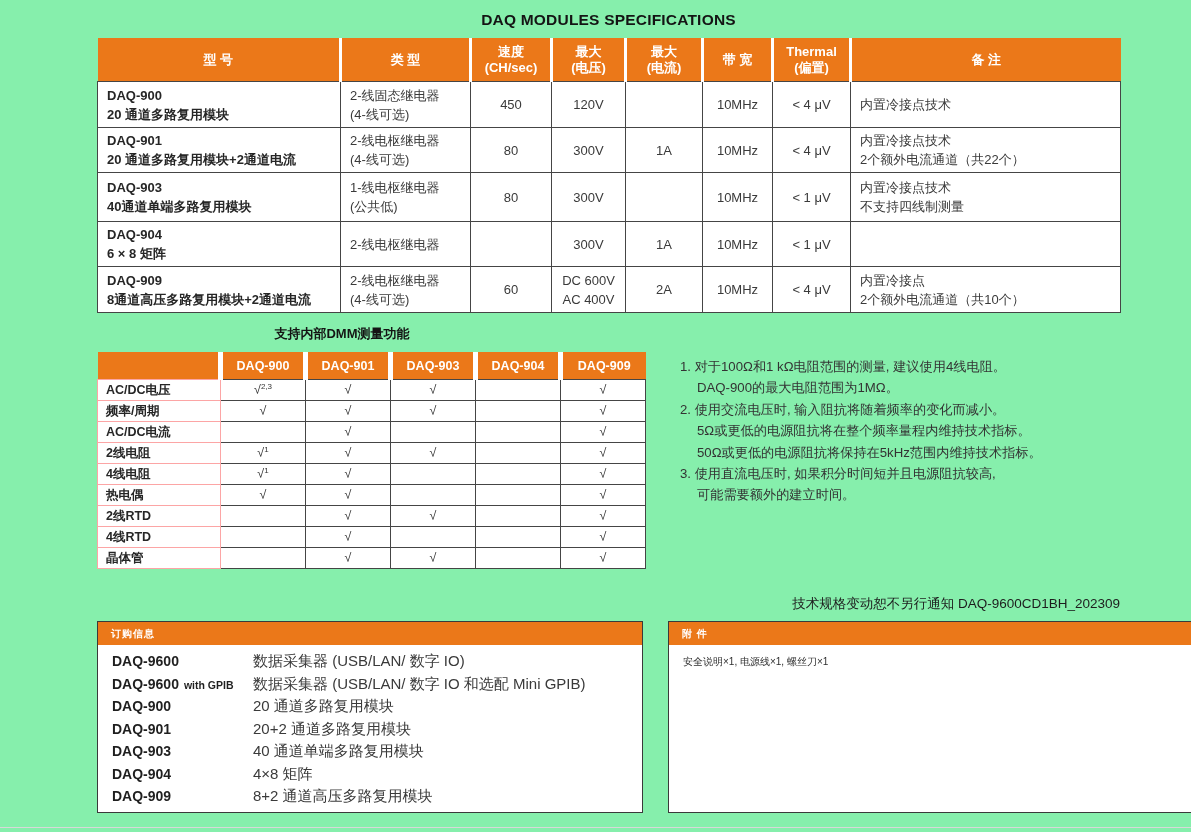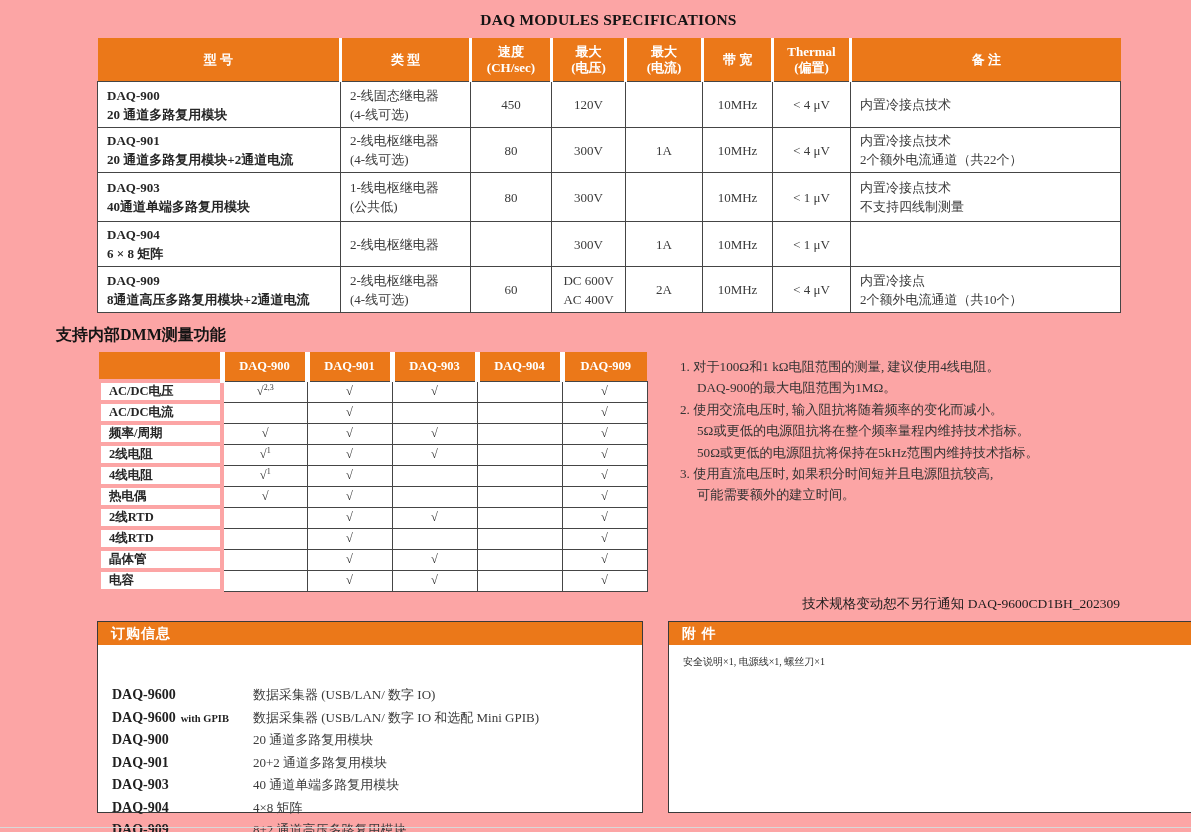"DAQ MODULES SPECIFICATIONS" .page { background: #fca5a5 -> #86efac; font-family: Liberation Serif, serif -> Liberation Sans, sans-serif }
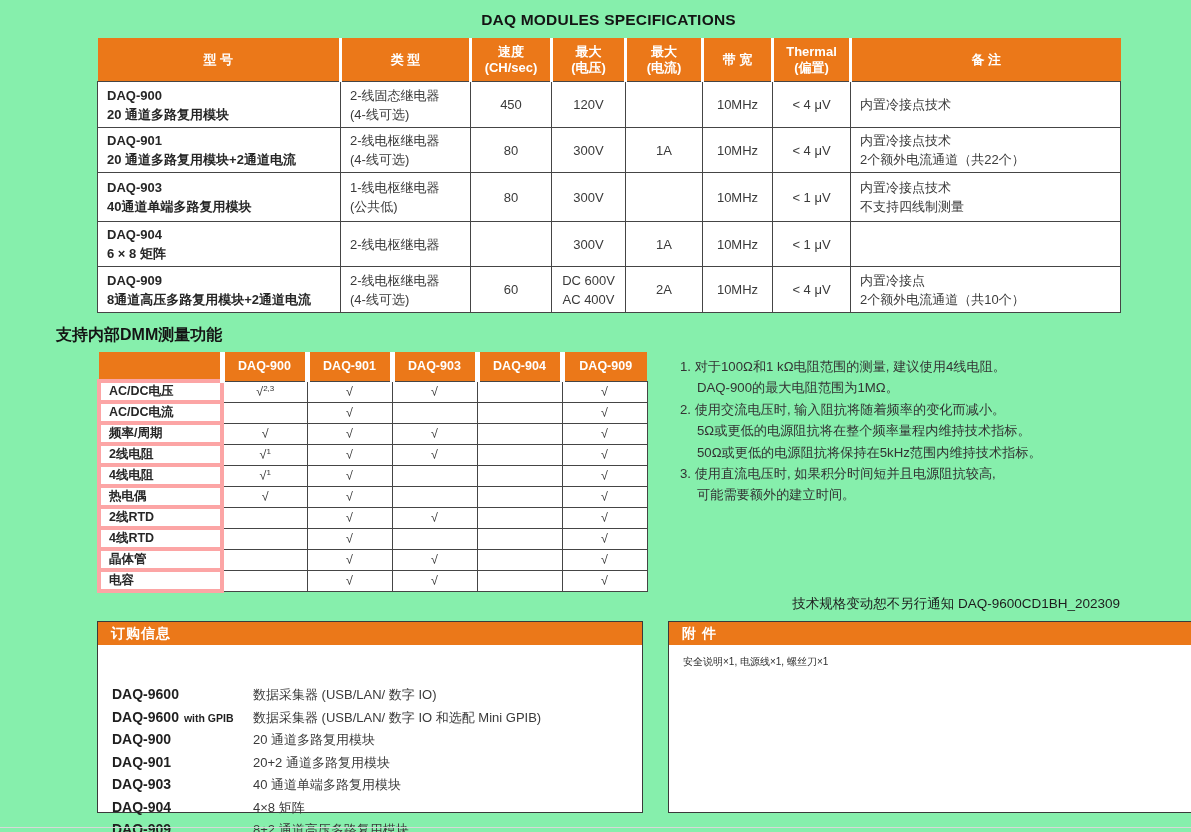"支持内部DMM测量功能" .dmm-title { font-size: 16px -> 13px; left: 56px -> 68px; text-align: none -> center }
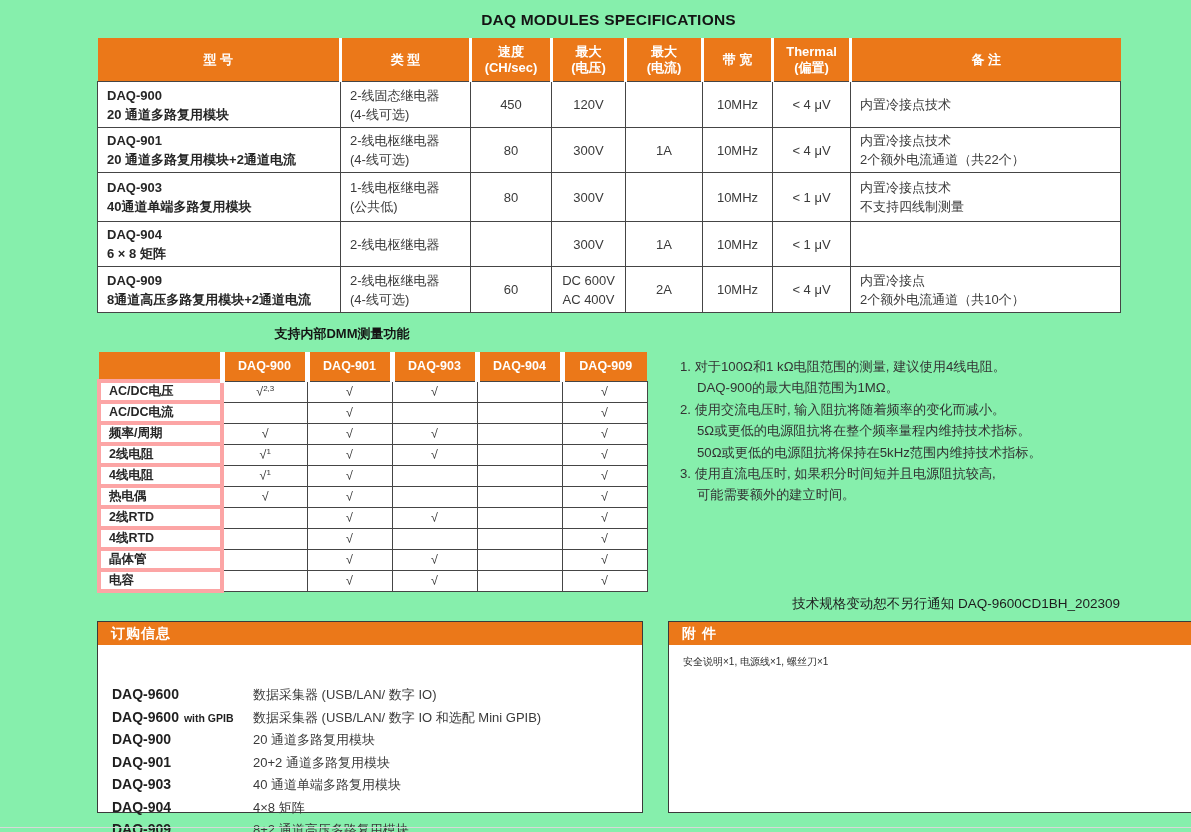"AC/DC电压" .dmm tbody th { border: 4px solid #fca5a5 -> 1px solid #fca5a5 }
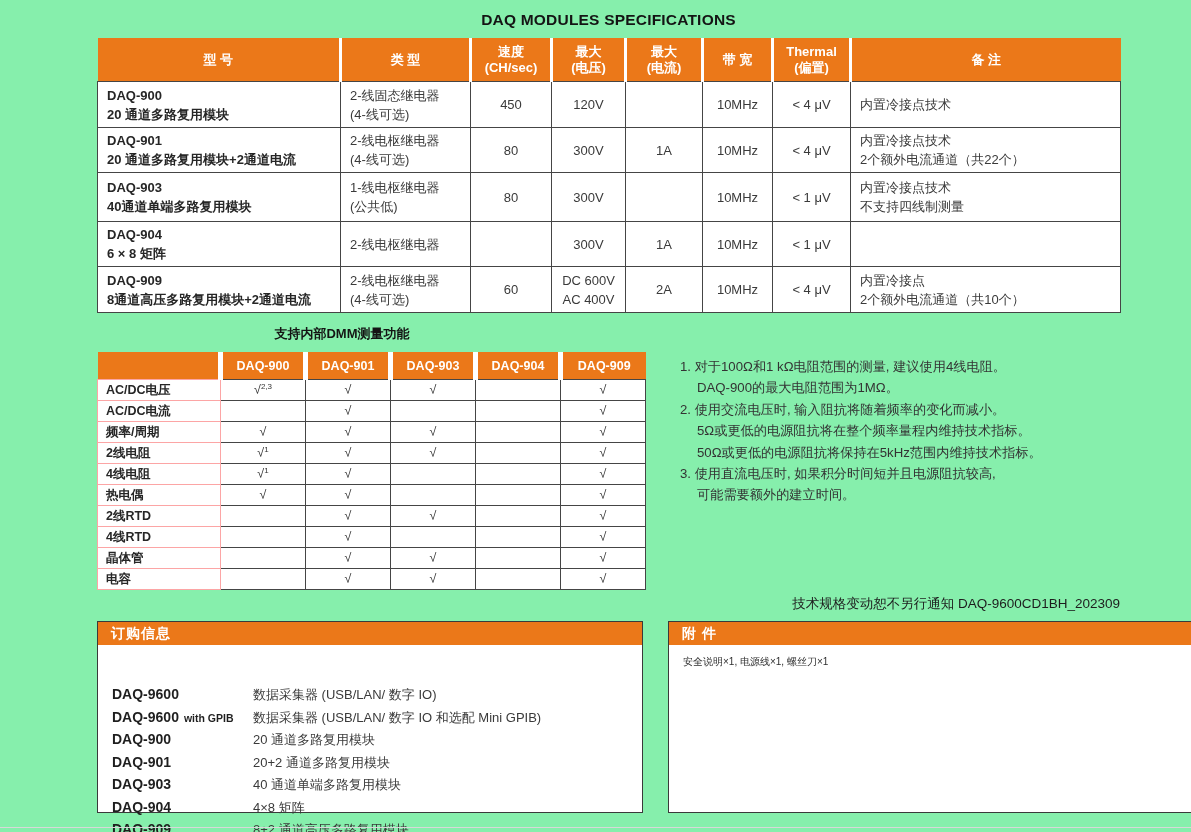"AC/DC电流" tr { order: before "频率/周期" -> after "频率/周期" }
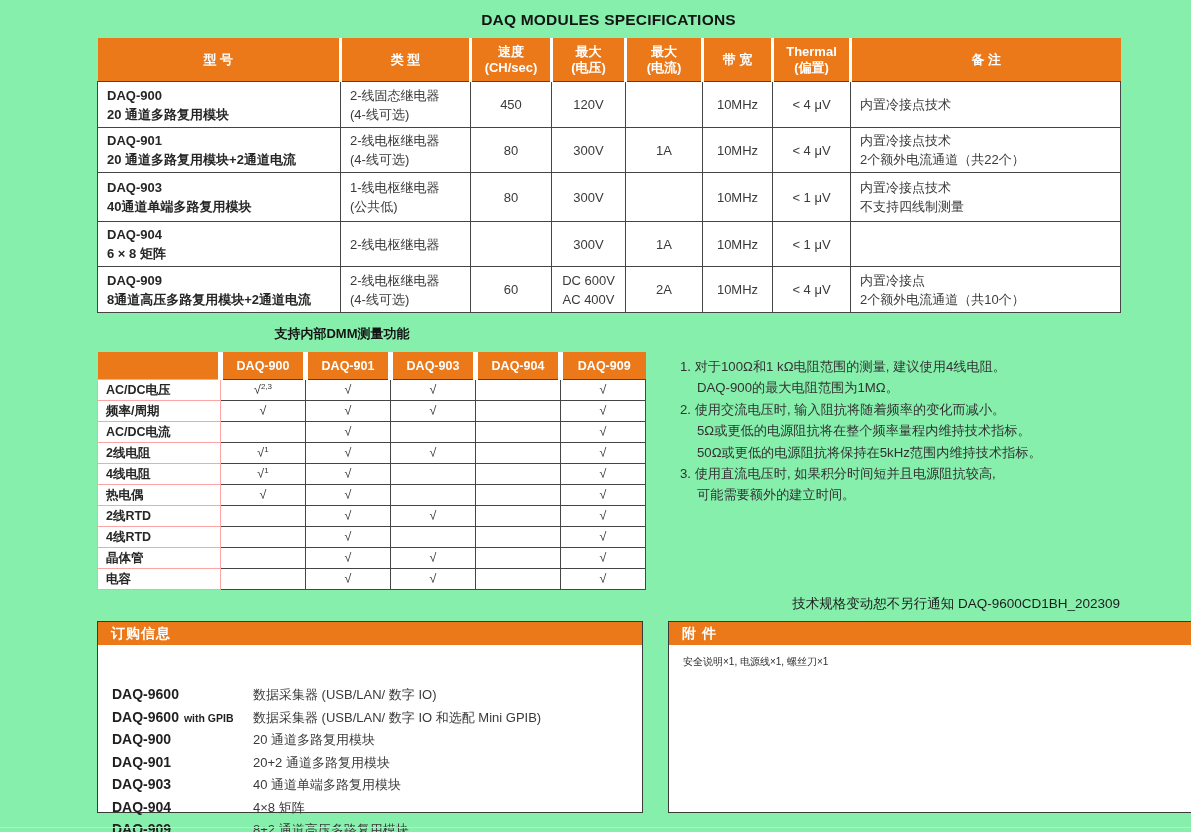"电容" tr { html: <tr> <th>电容</th> <td><span></span><sup></sup></td> <td><span>√</span><sup></sup></td> <td><span>√</span><sup></sup></td> <td><span></span><sup></sup></td> <td><span>√</span><sup></sup></td> </tr> -> none }
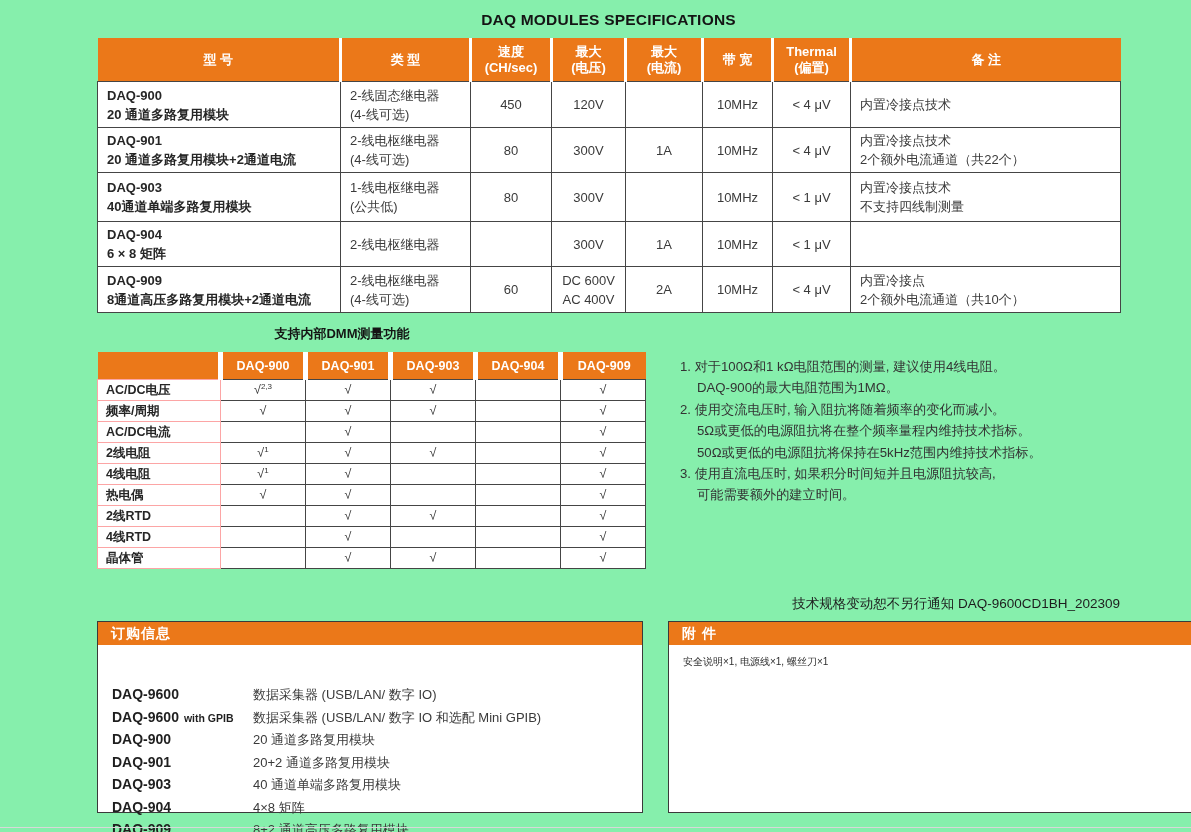"订购信息" .box-header { font-size: 14px -> 10px }
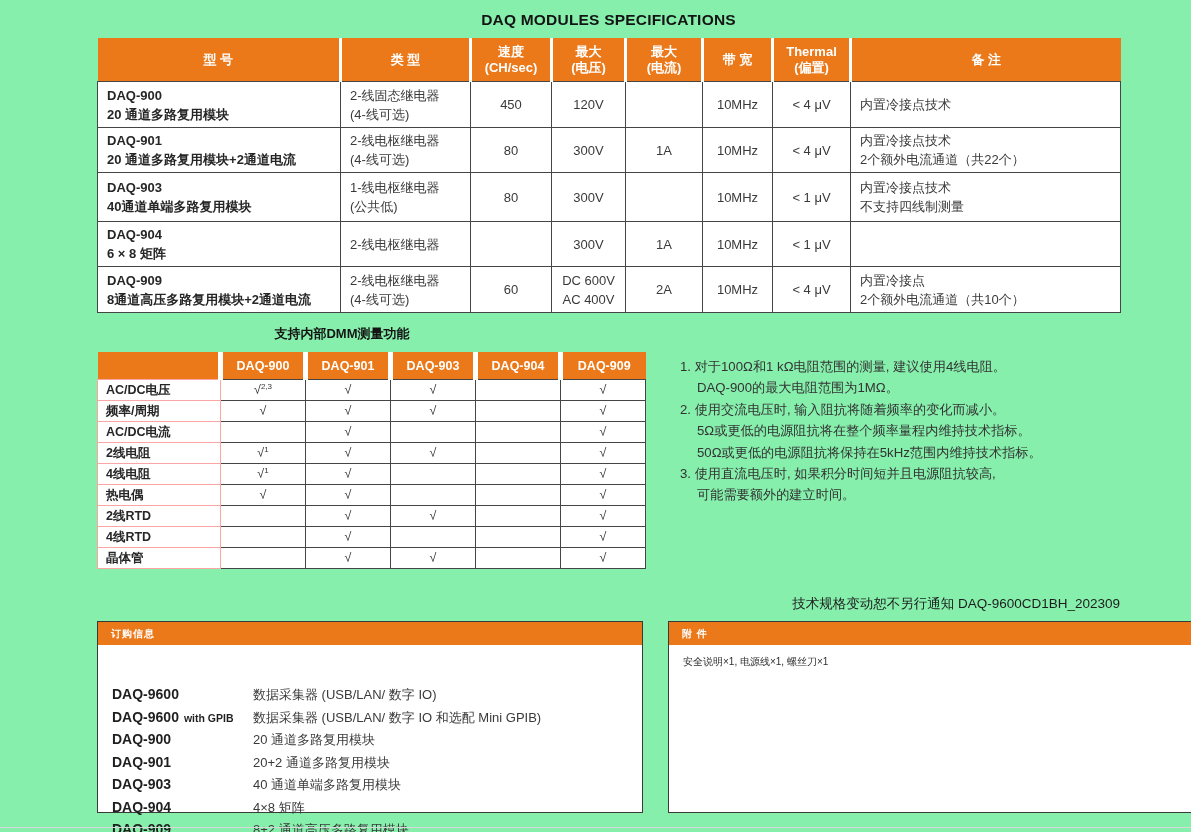"数据采集器 (USB/LAN/ 数字 IO)" .odesc { font-size: 13px -> 15px; margin-top: 34px -> none }
